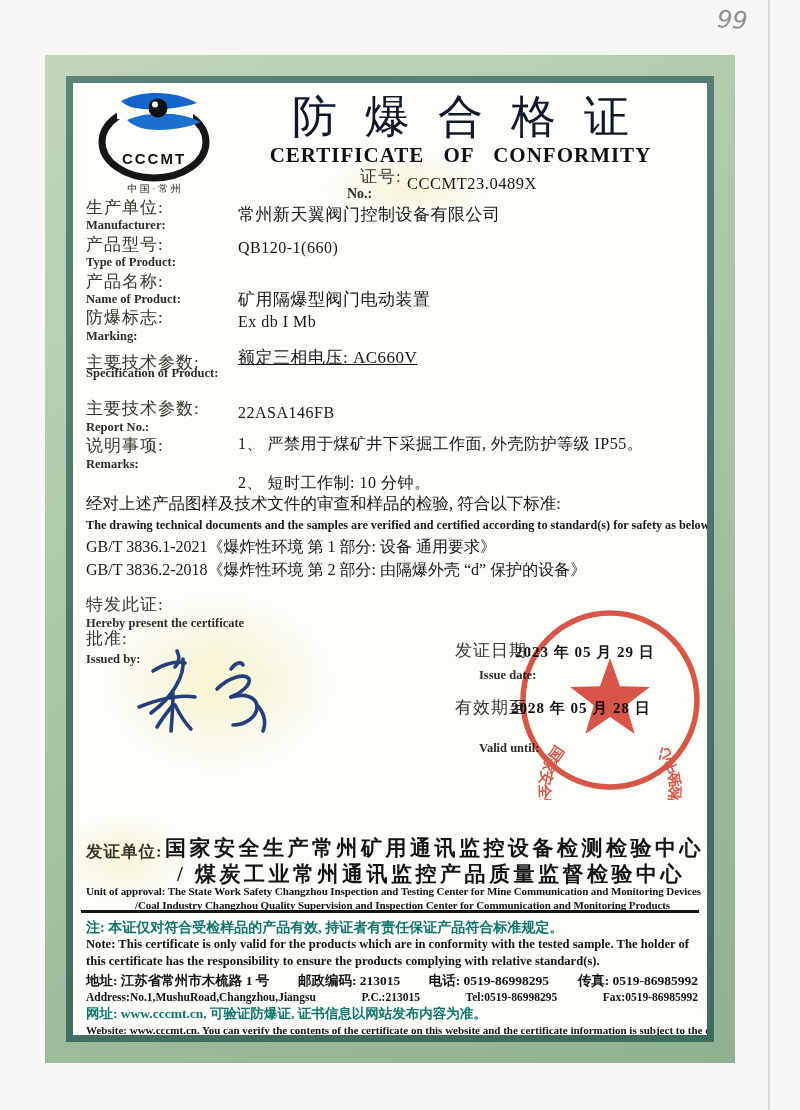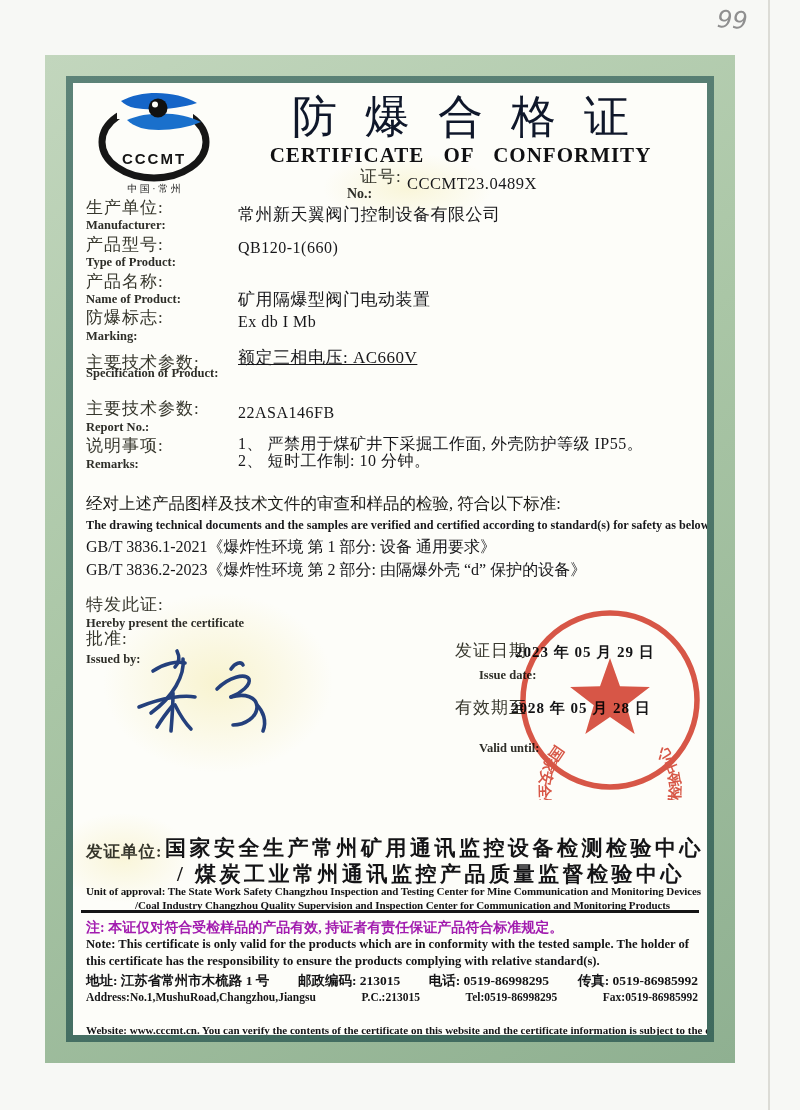"2、 短时工作制: 10 分钟。" div.abs { top: 368px -> 390px }
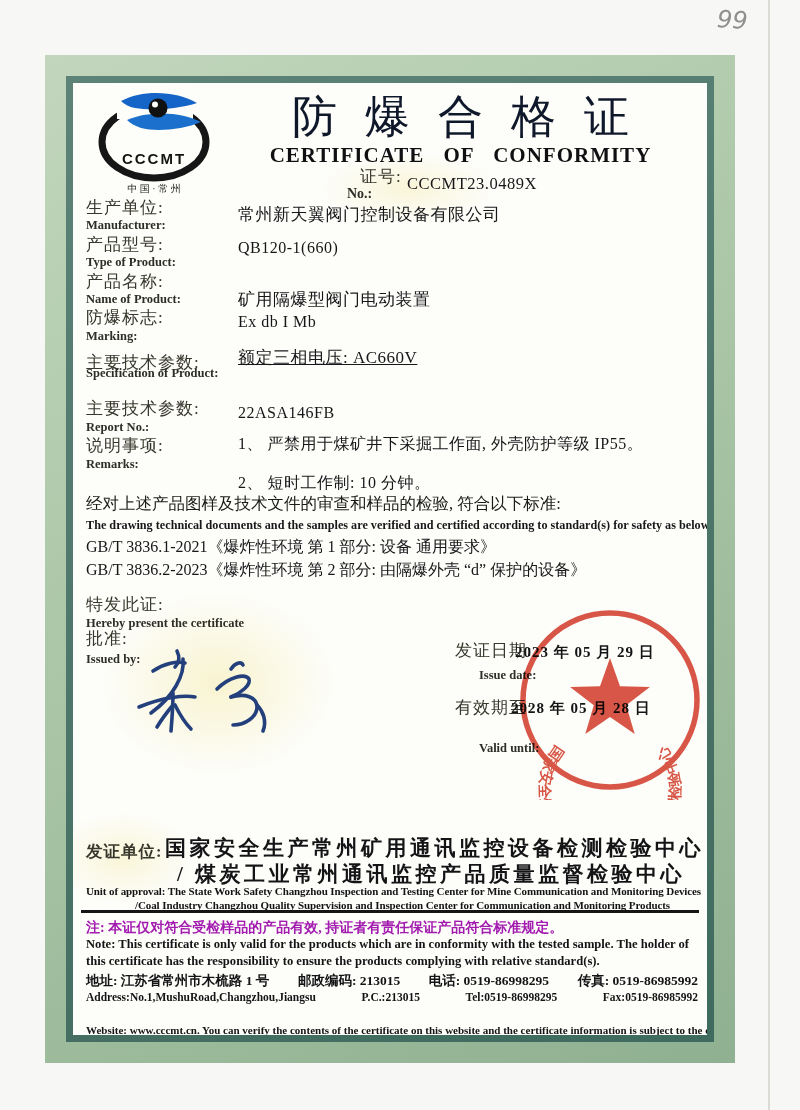"GB/T 3836.2-2023《爆炸性环境 第 2 部分:" div.abs { text: 3836.2-2023 -> 3836.2-2018 }
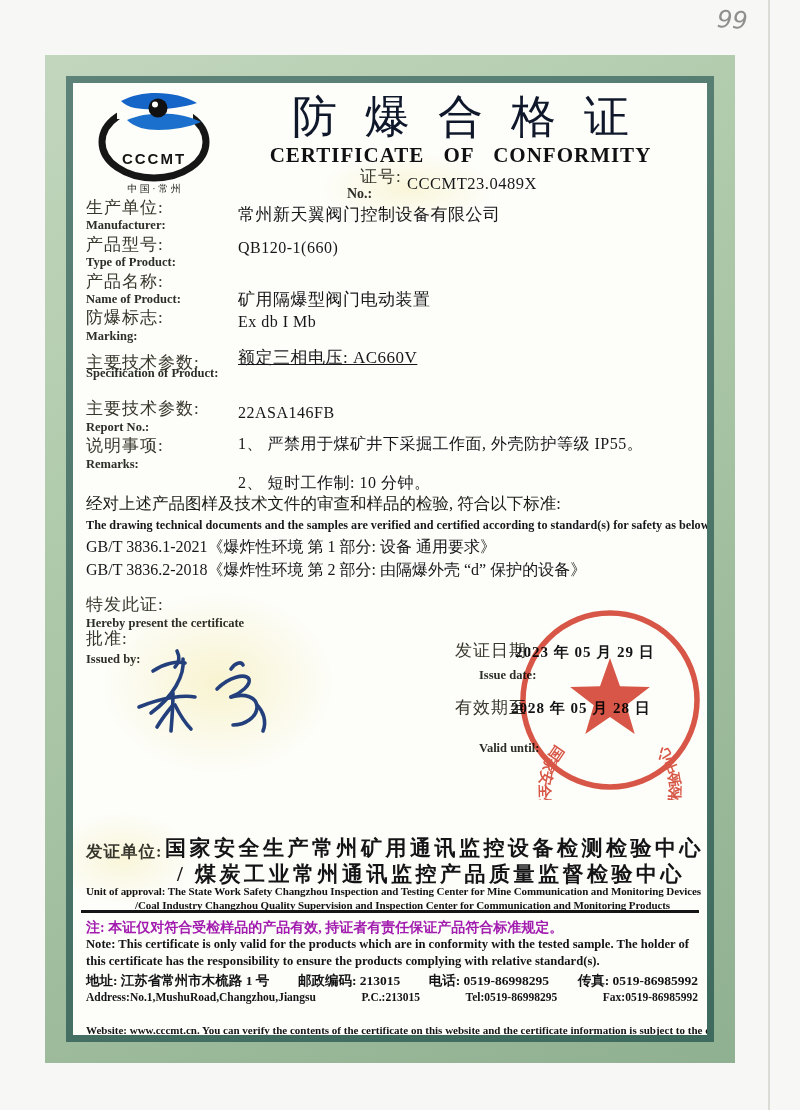"注: 本证仅对符合受检样品的产品有效, 持证者有责任保证产品符合标准规定。" .note-cn { color: #a21caf -> #0f766e }
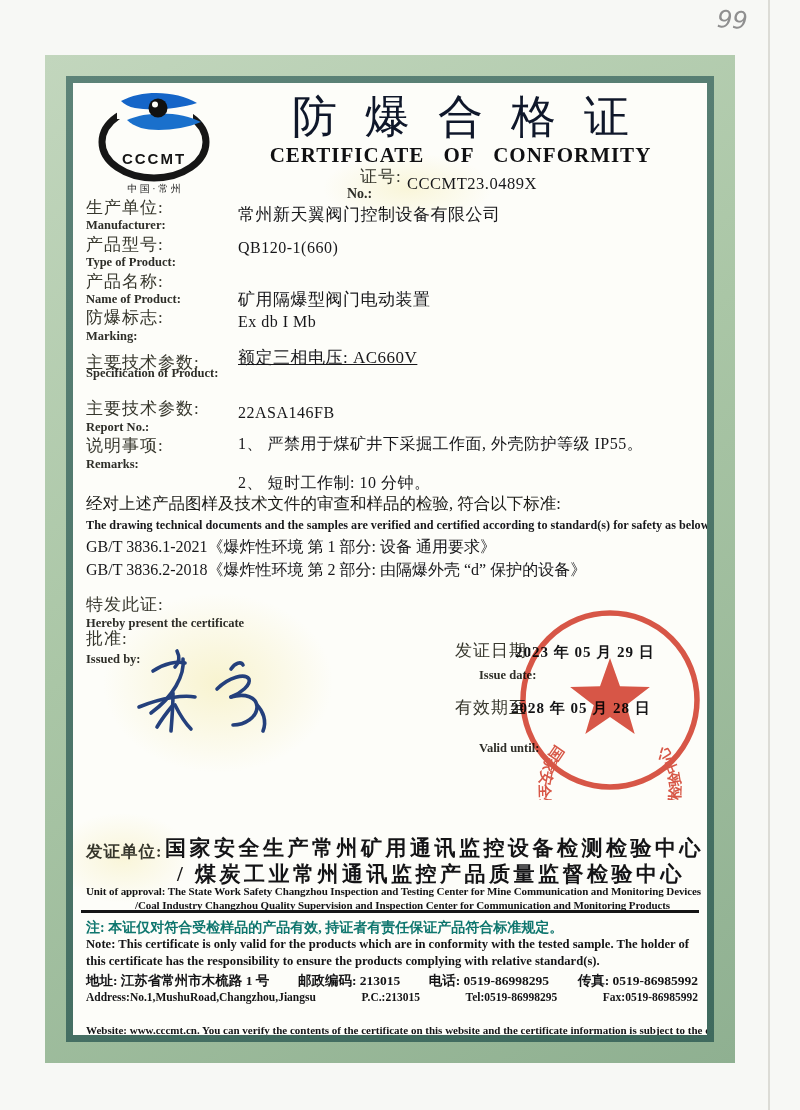"网址: www.cccmt.cn, 可验证防爆证, 证书信息以网站发布内容为准。" div.abs { html: none -> <div>网址: www.cccmt.cn, 可验证防爆证, 证书信息以网站发布内容为准。</div> }
